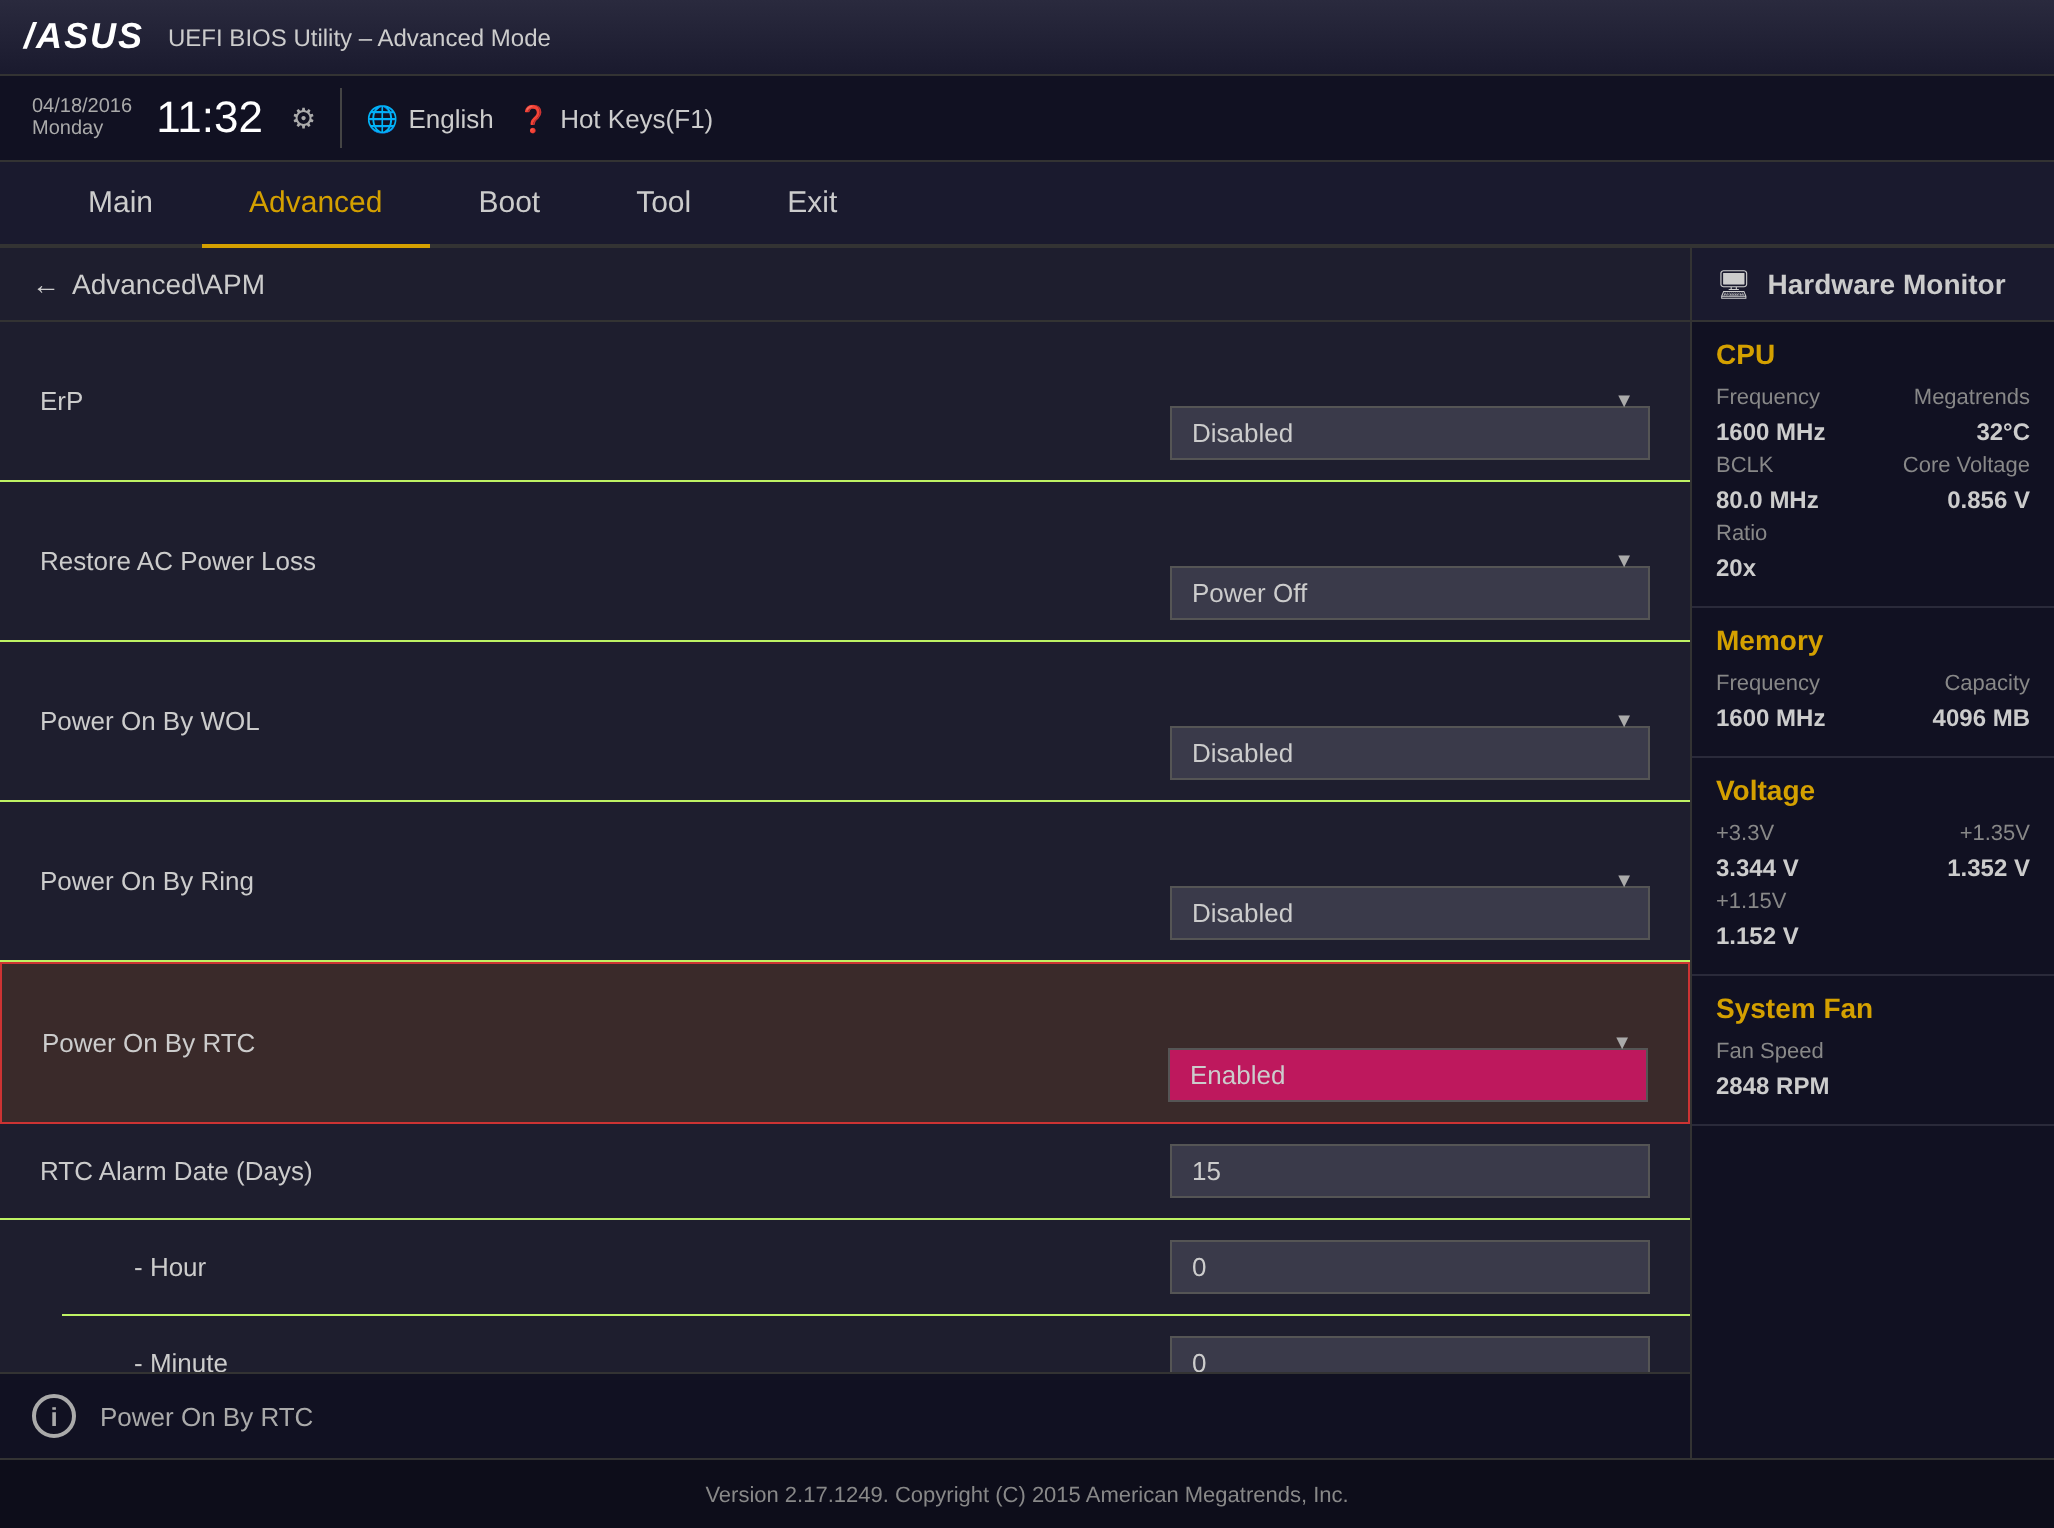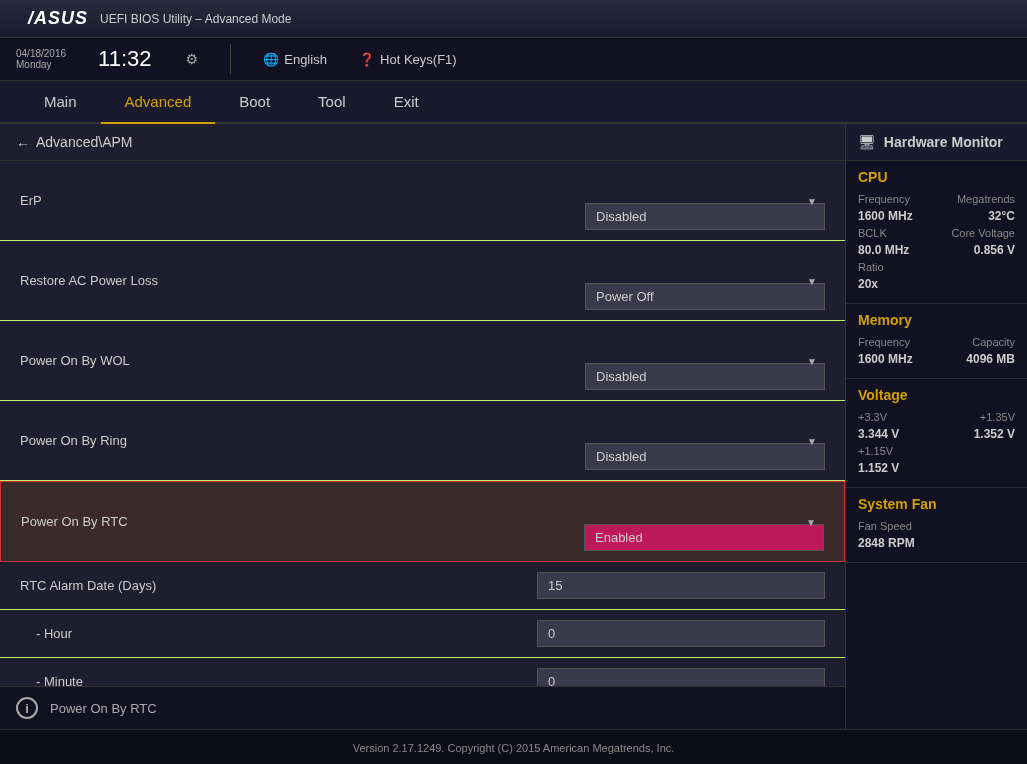"/ASUS" .title-bar { padding: 8px 28px -> 8px 12px }
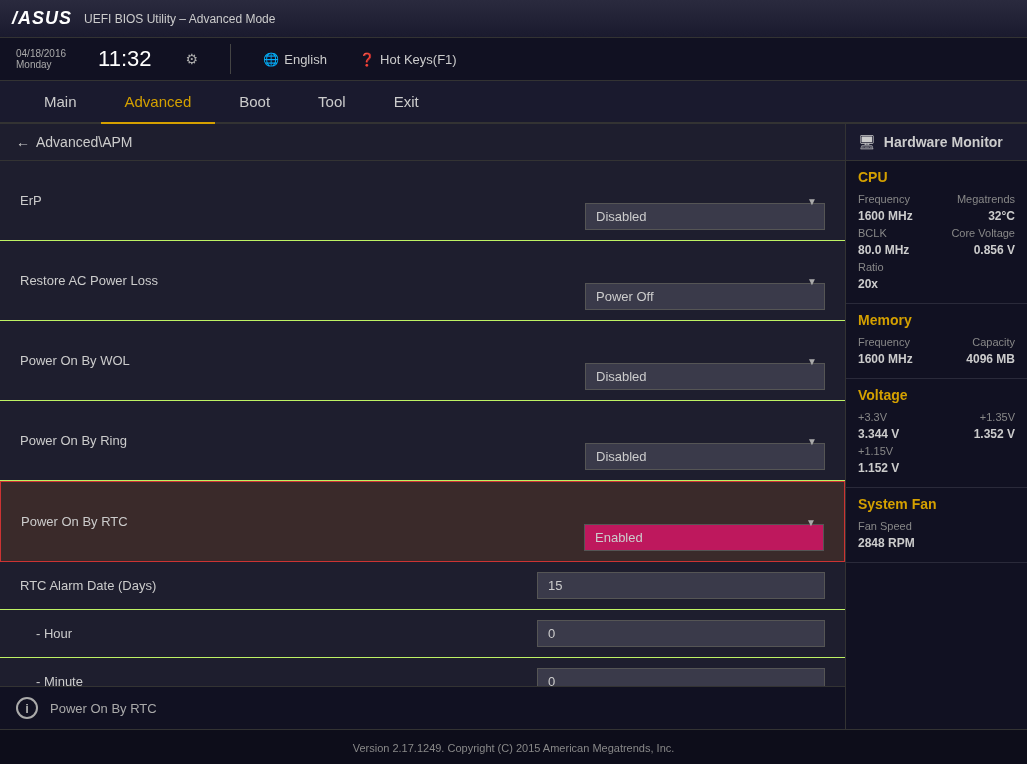"04/18/2016" .status-bar { gap: 32px -> 12px }
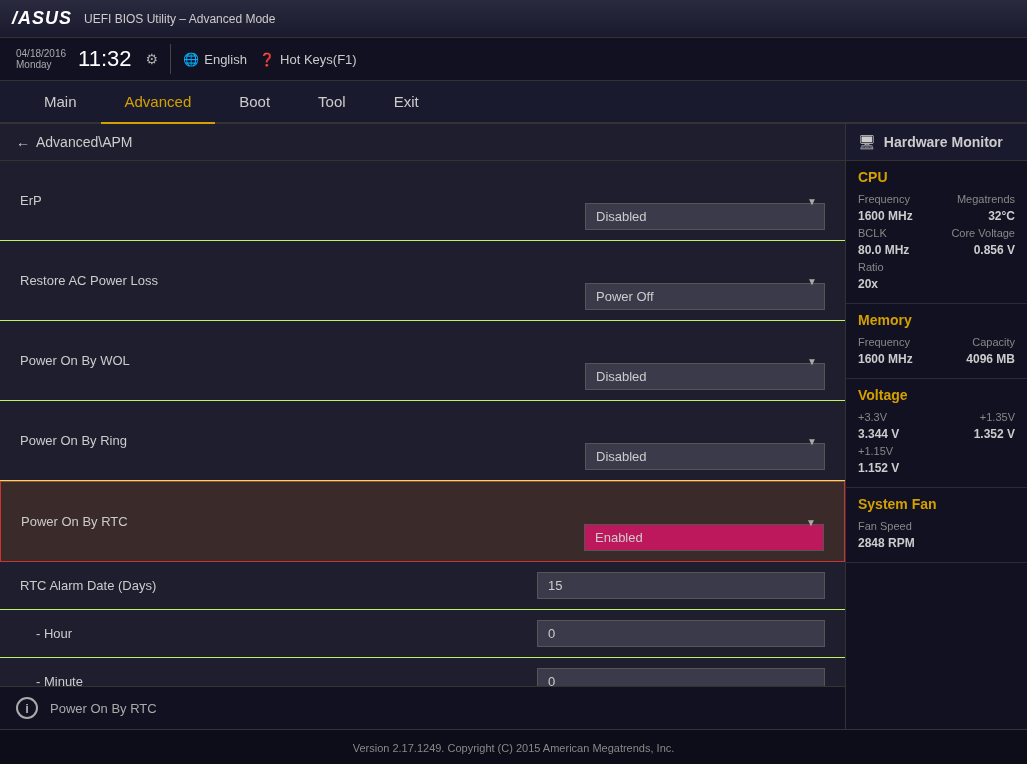"15" .text-input { width: 288px -> 240px }
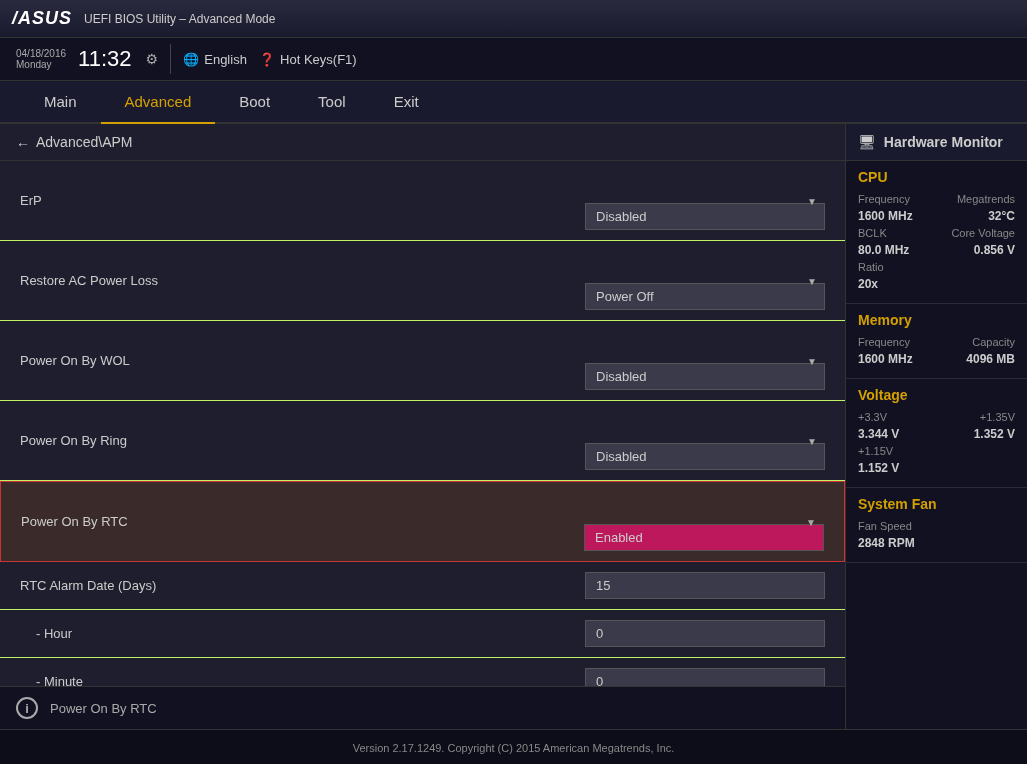"- Hour" .settings-row.sub-item { margin-left: none -> 31px }
